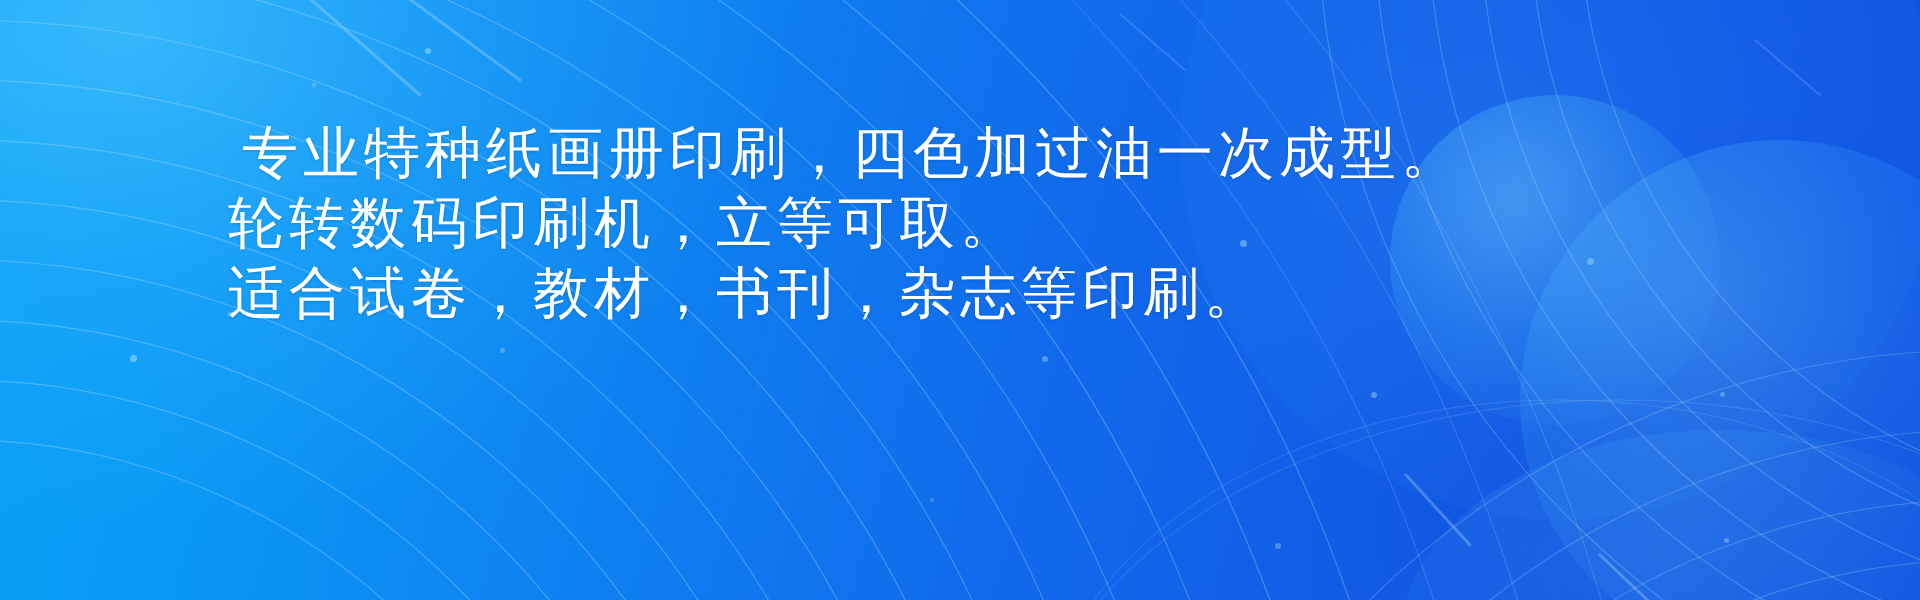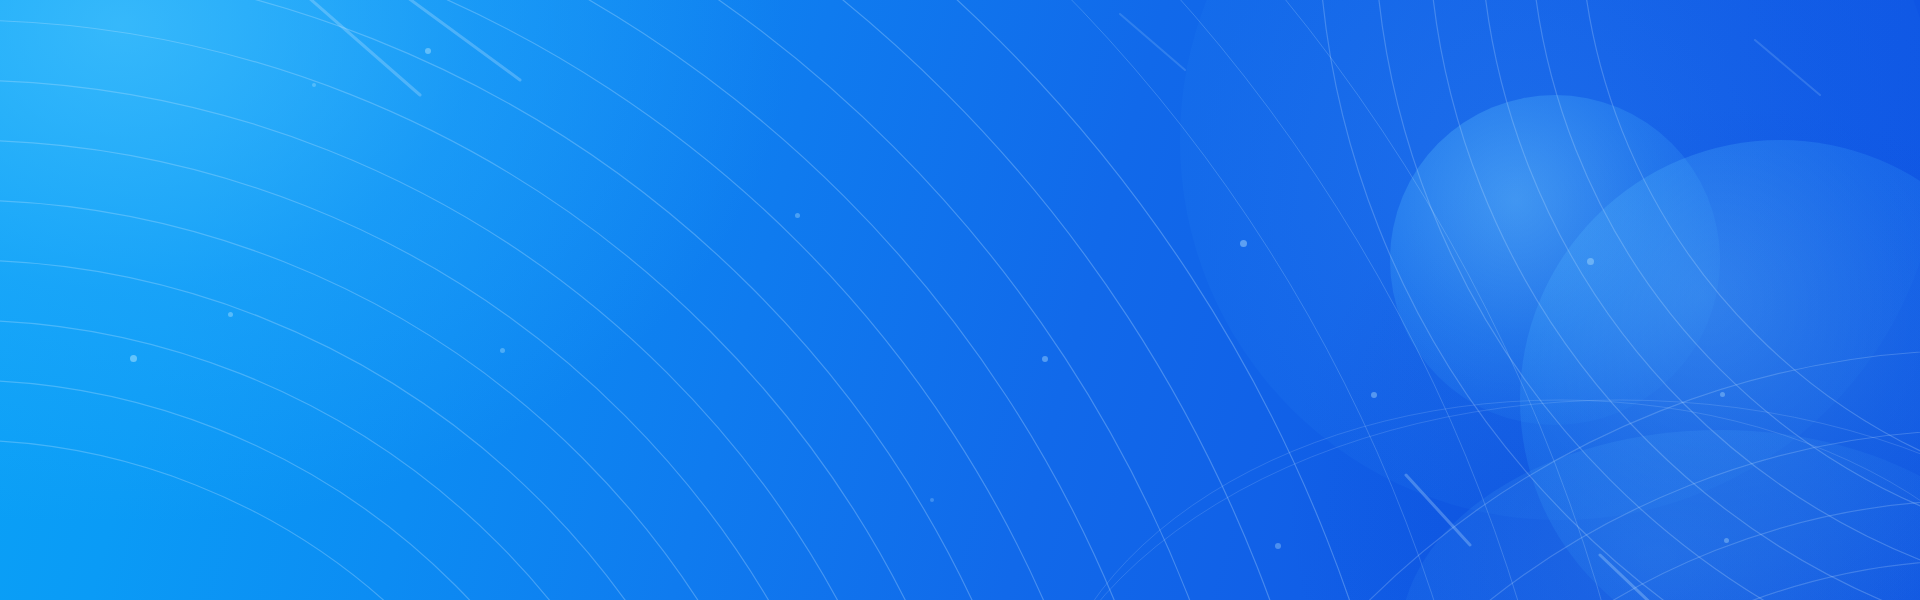"专业特种纸画册印刷，四色加过油一次成型。" div.copy { html: none -> <div> <div>专业特种纸画册印刷，四色加过油一次成型。</div> <div>轮转数码印刷机，立等可取。</div> <div>适合试卷，教材，书刊，杂志等印刷。</div> </div> }
